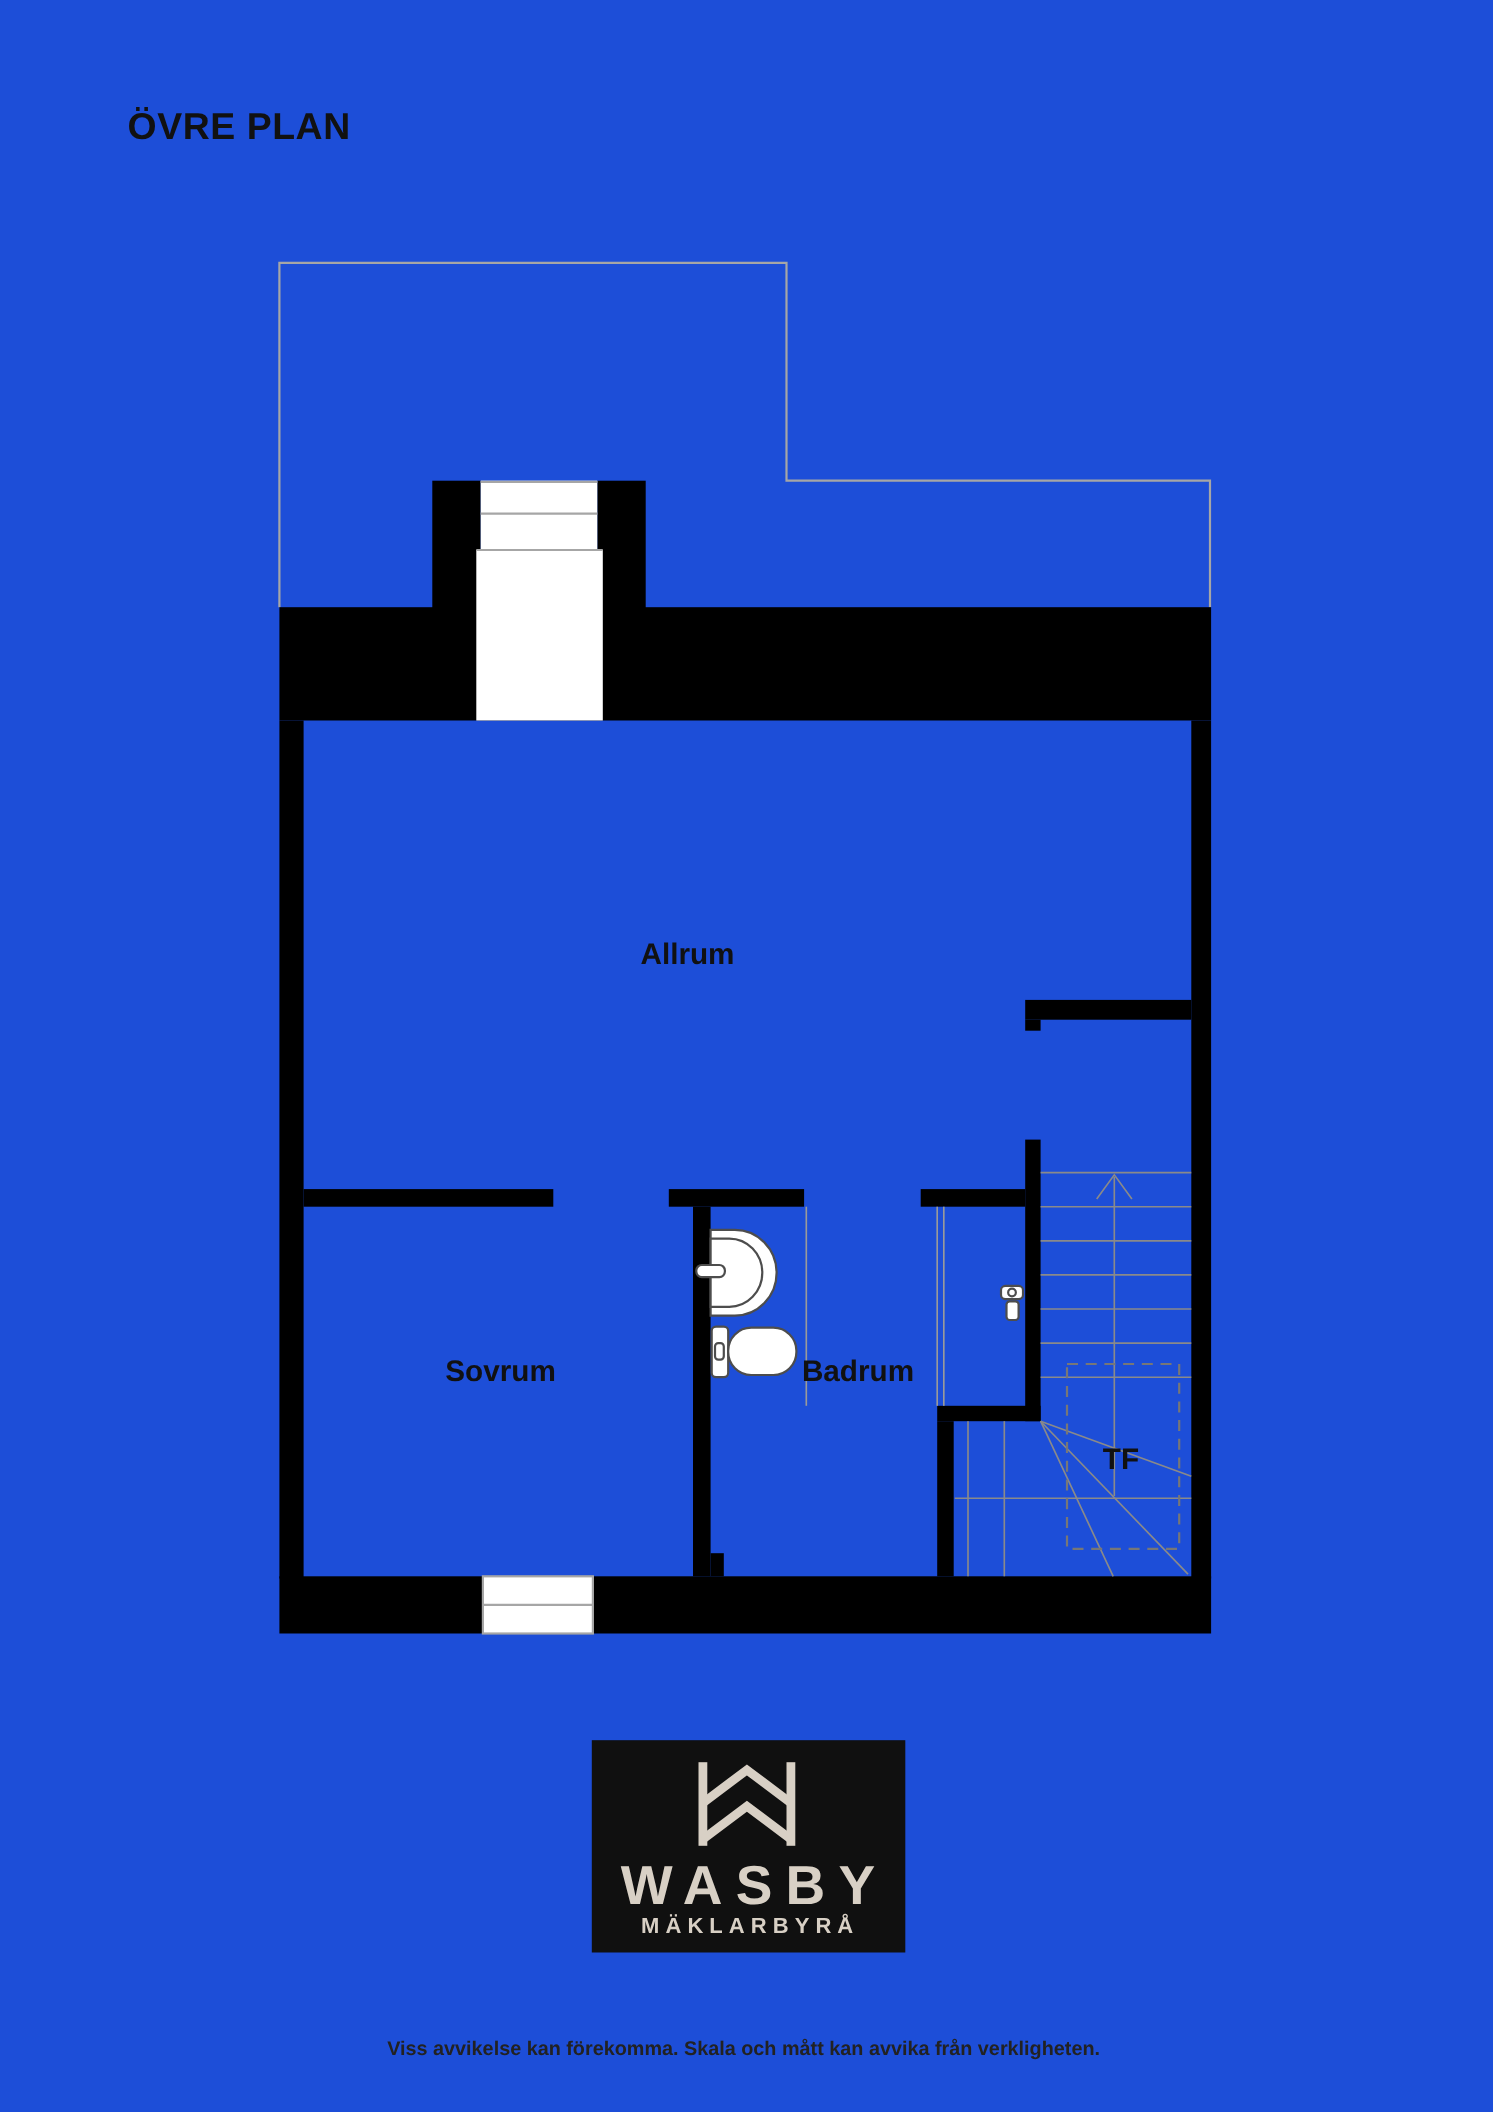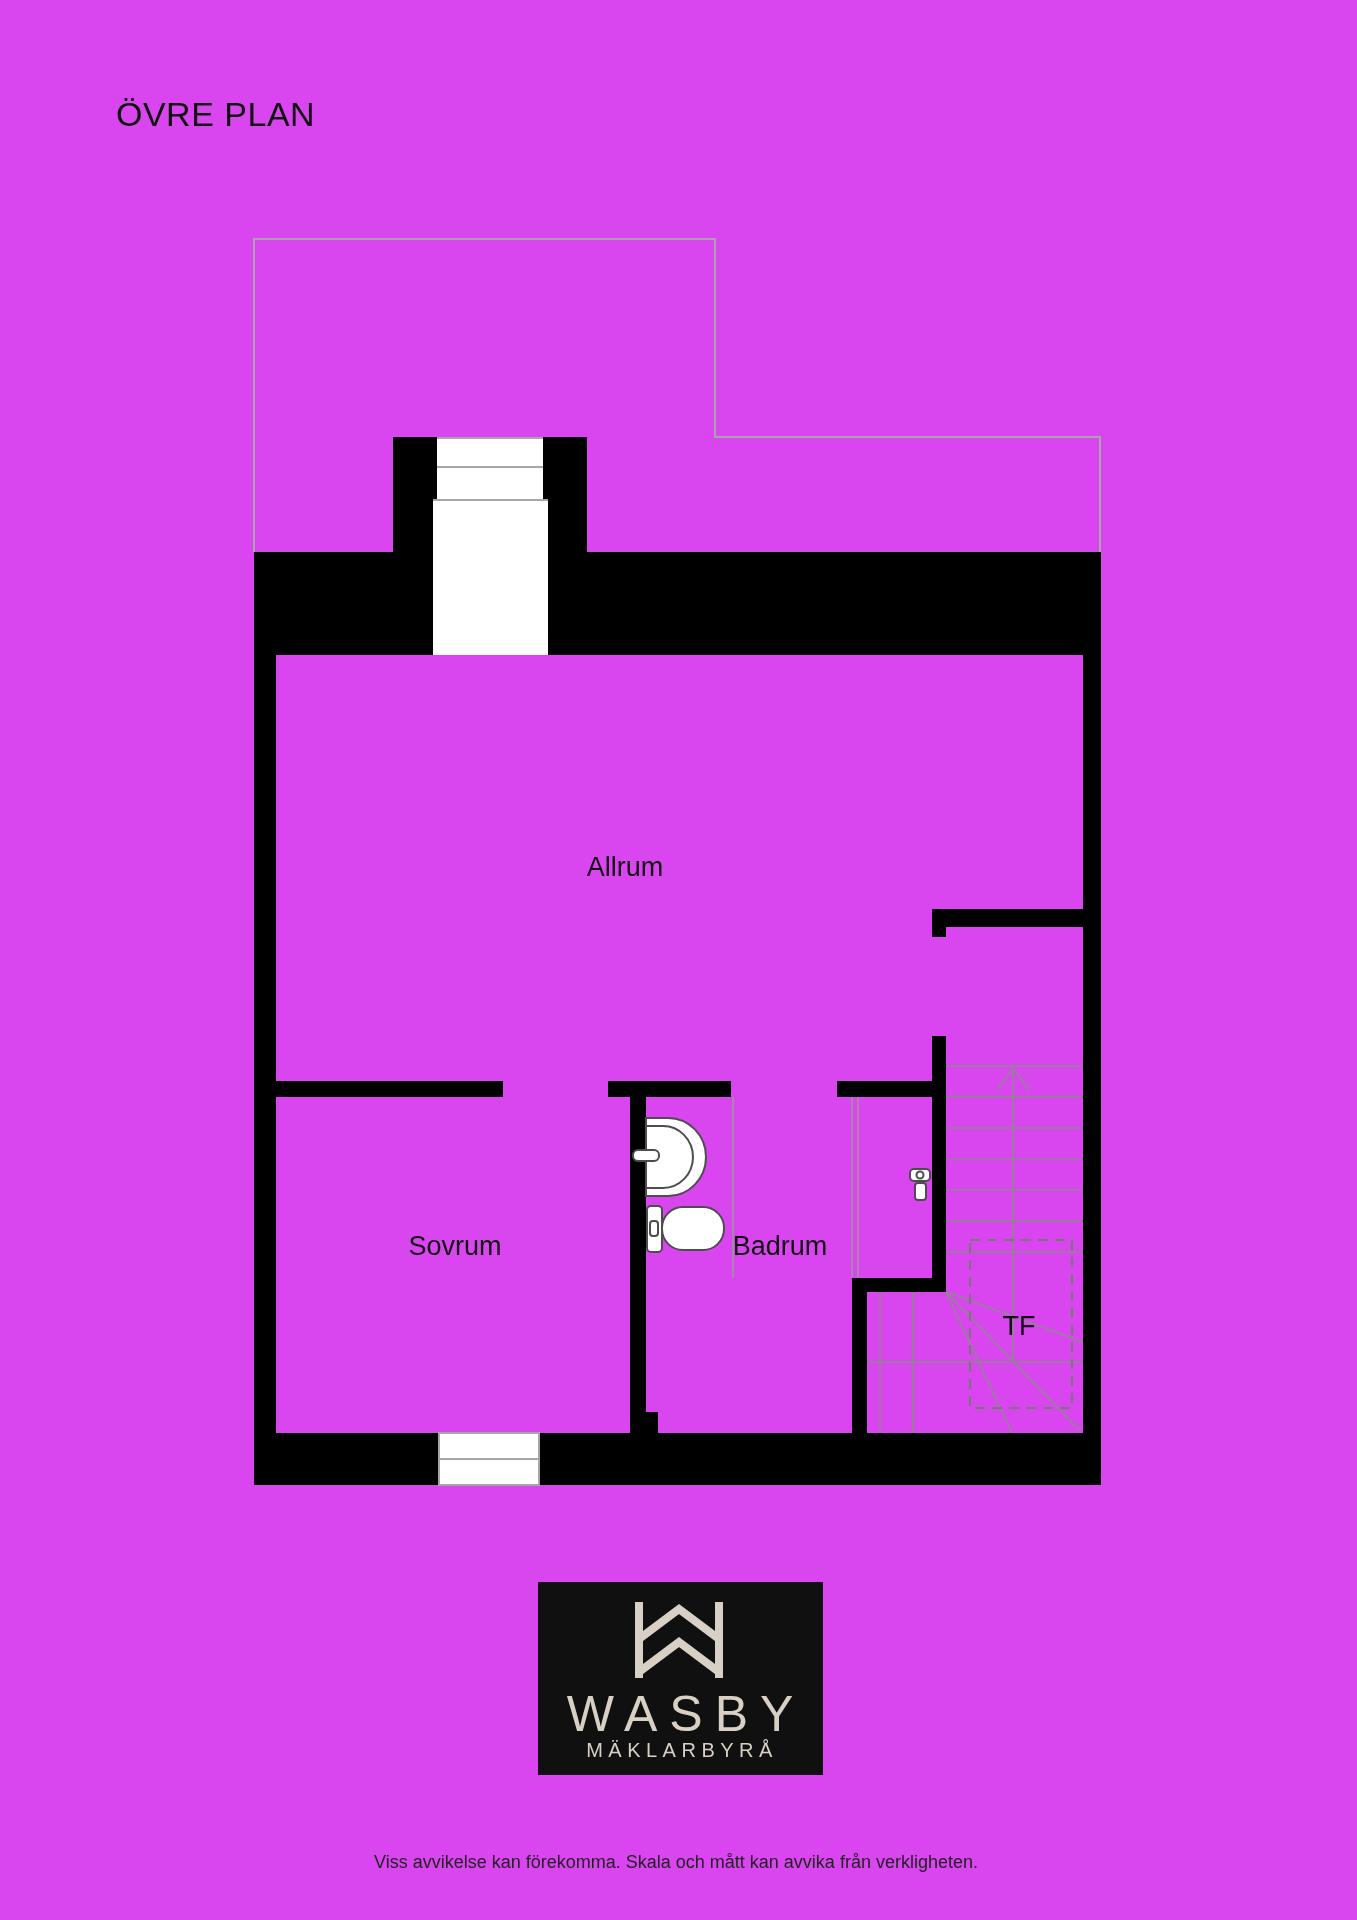"ÖVRE PLAN" .page { background: #d946ef -> #1d4ed8; font-weight: none -> bold }
